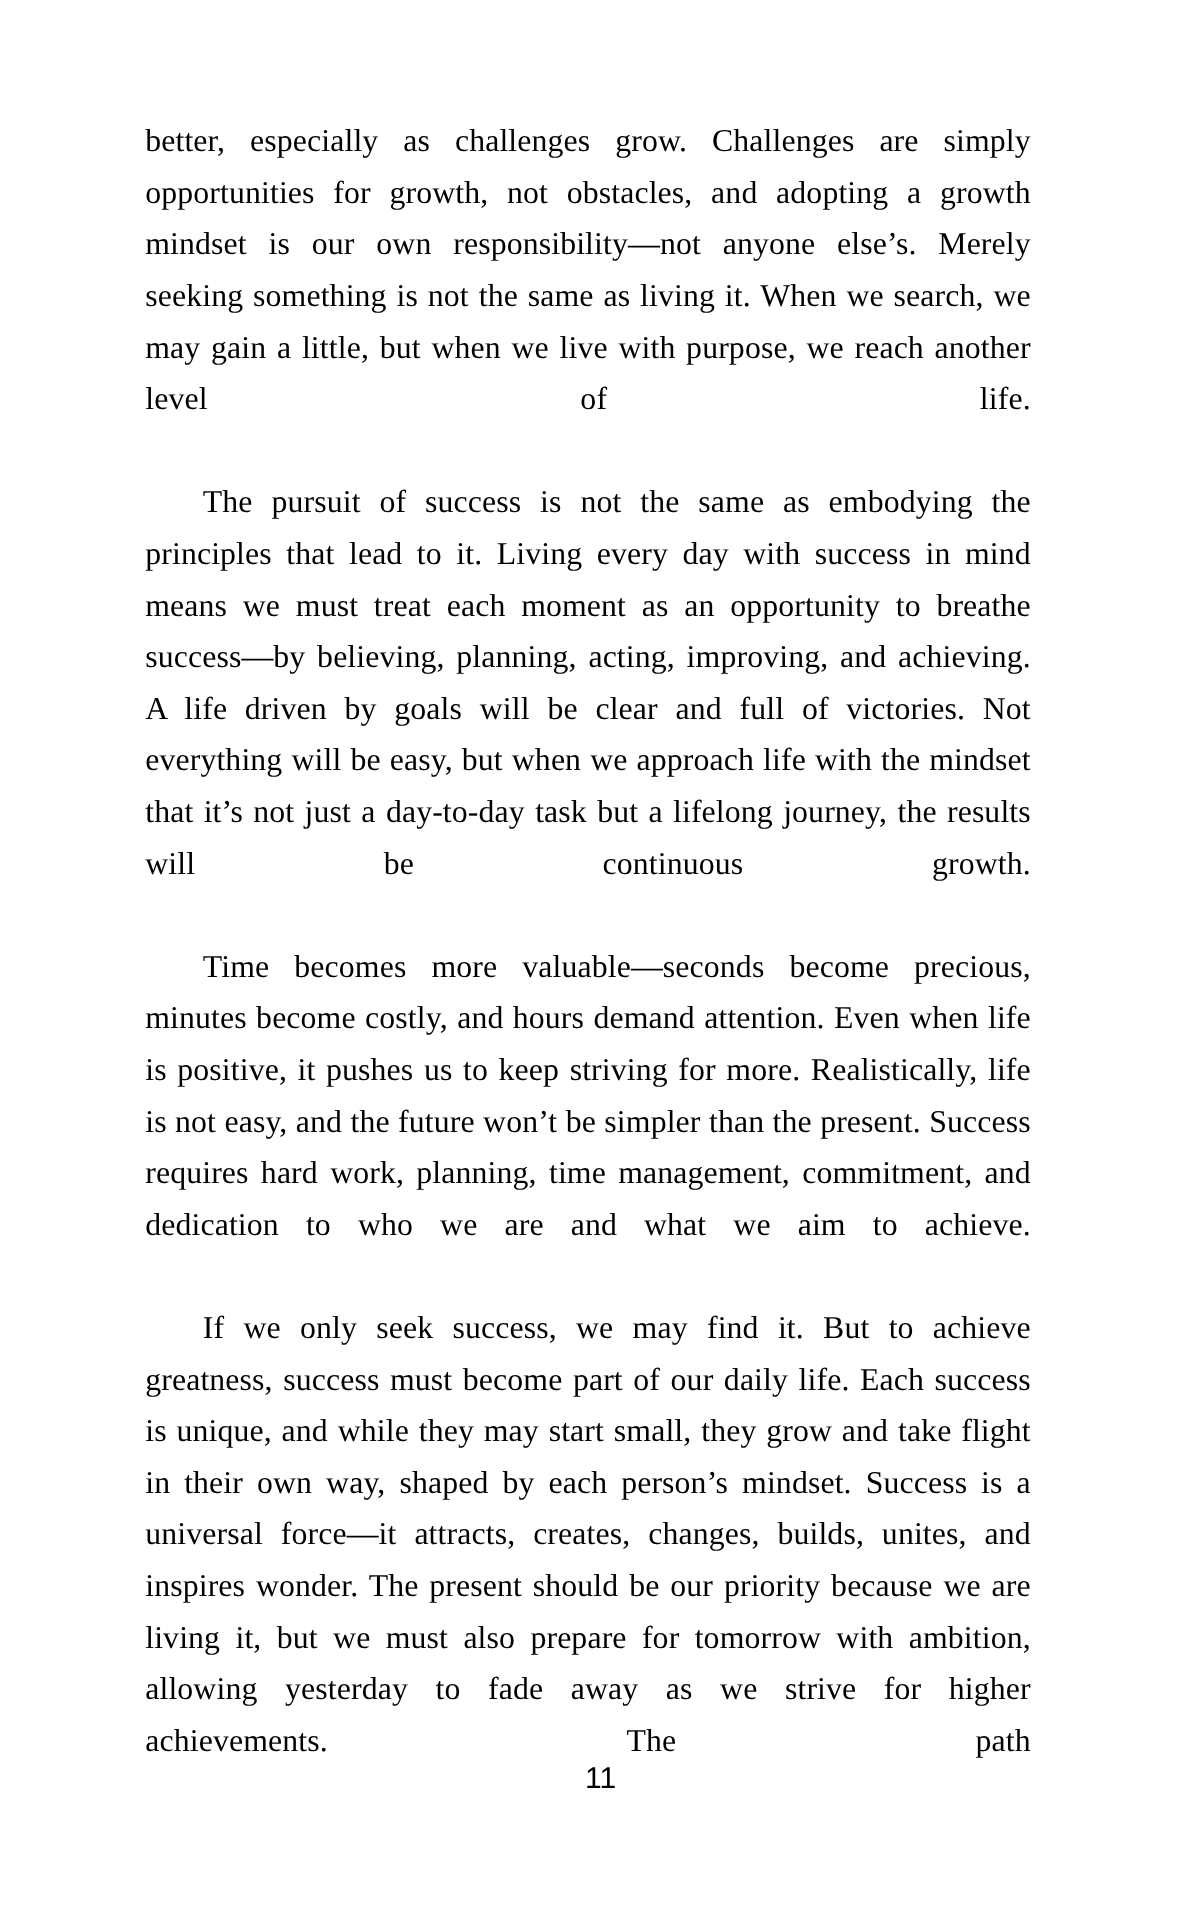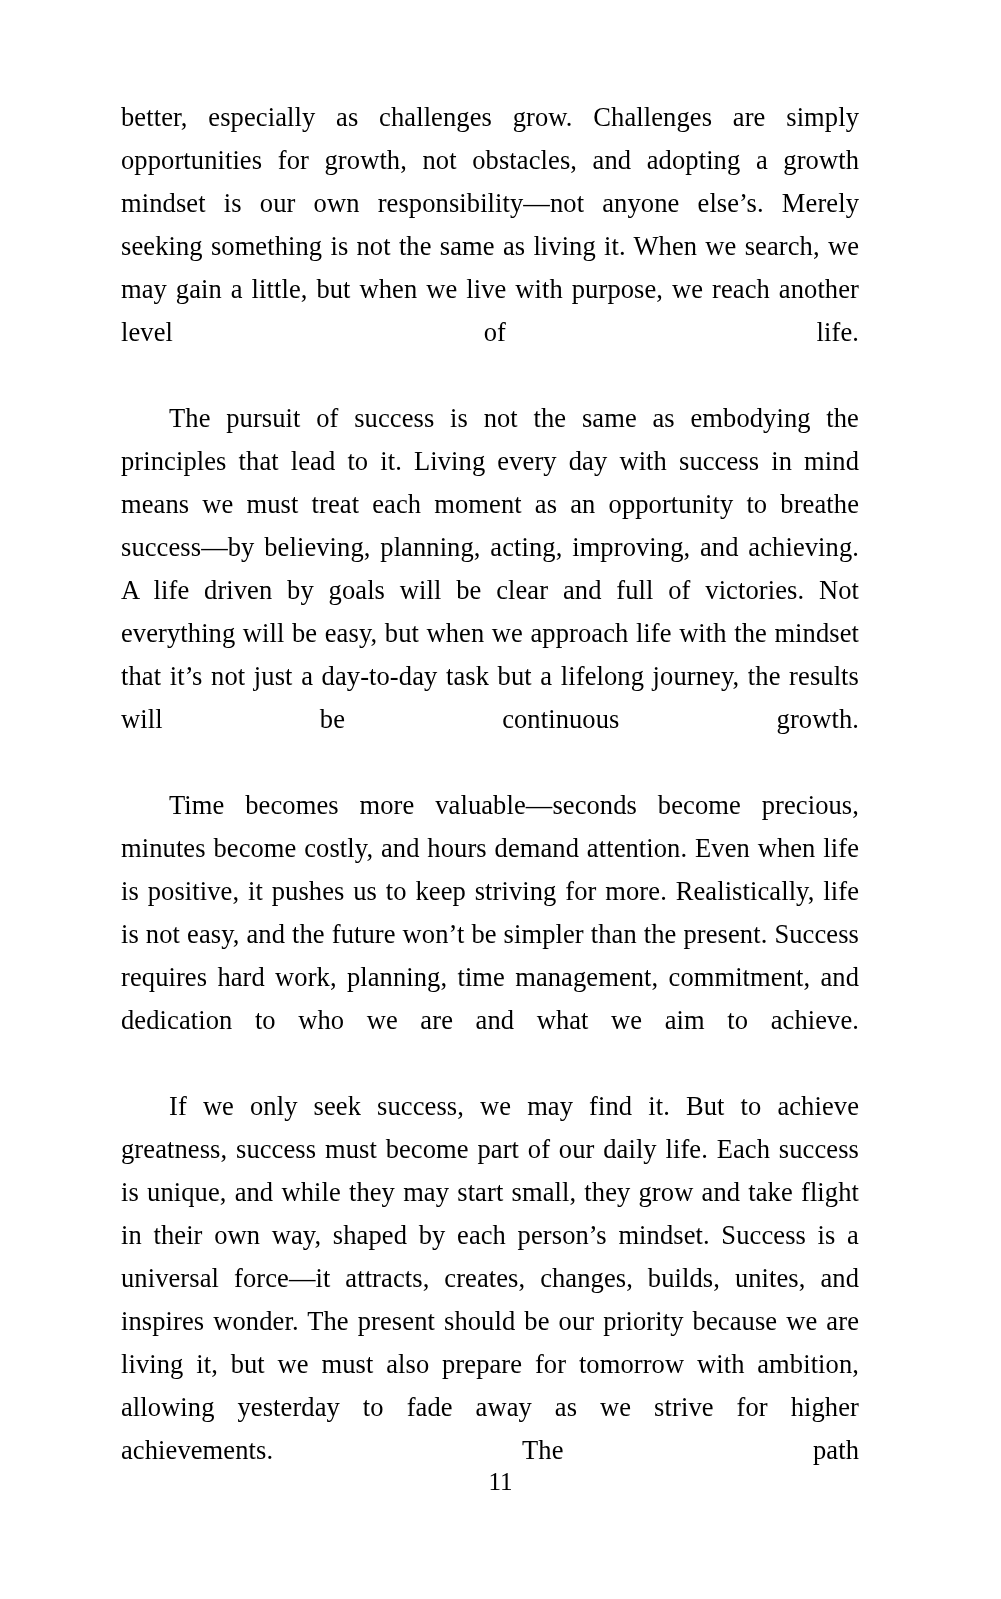"11" .page-number { font-family: Liberation Serif, serif -> Liberation Sans, sans-serif }
